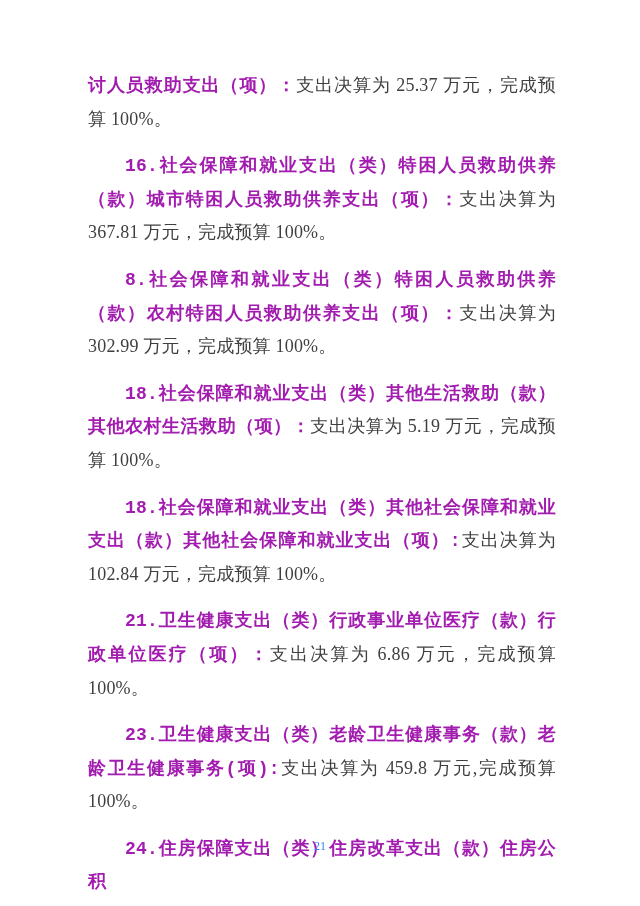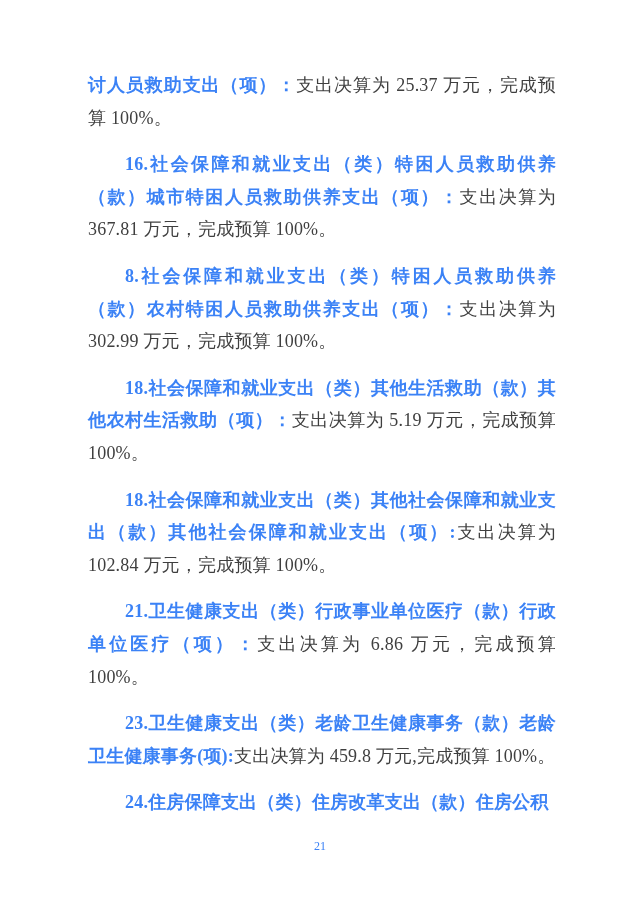"讨人员救助支出（项）：" .seg-bold { color: #3b82f6 -> #a21caf; font-family: none -> Liberation Mono, monospace }
